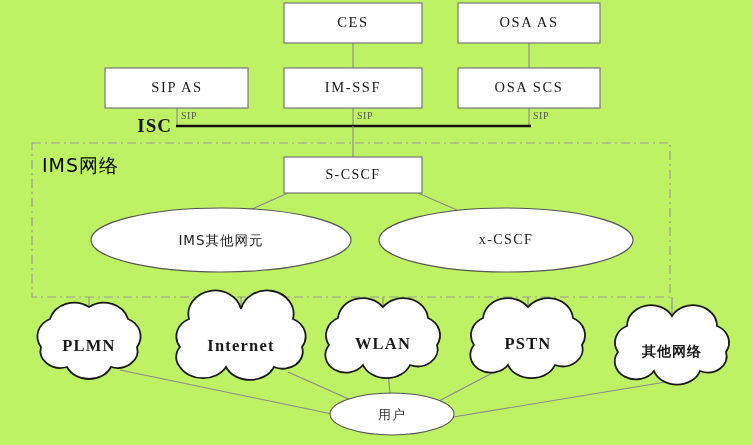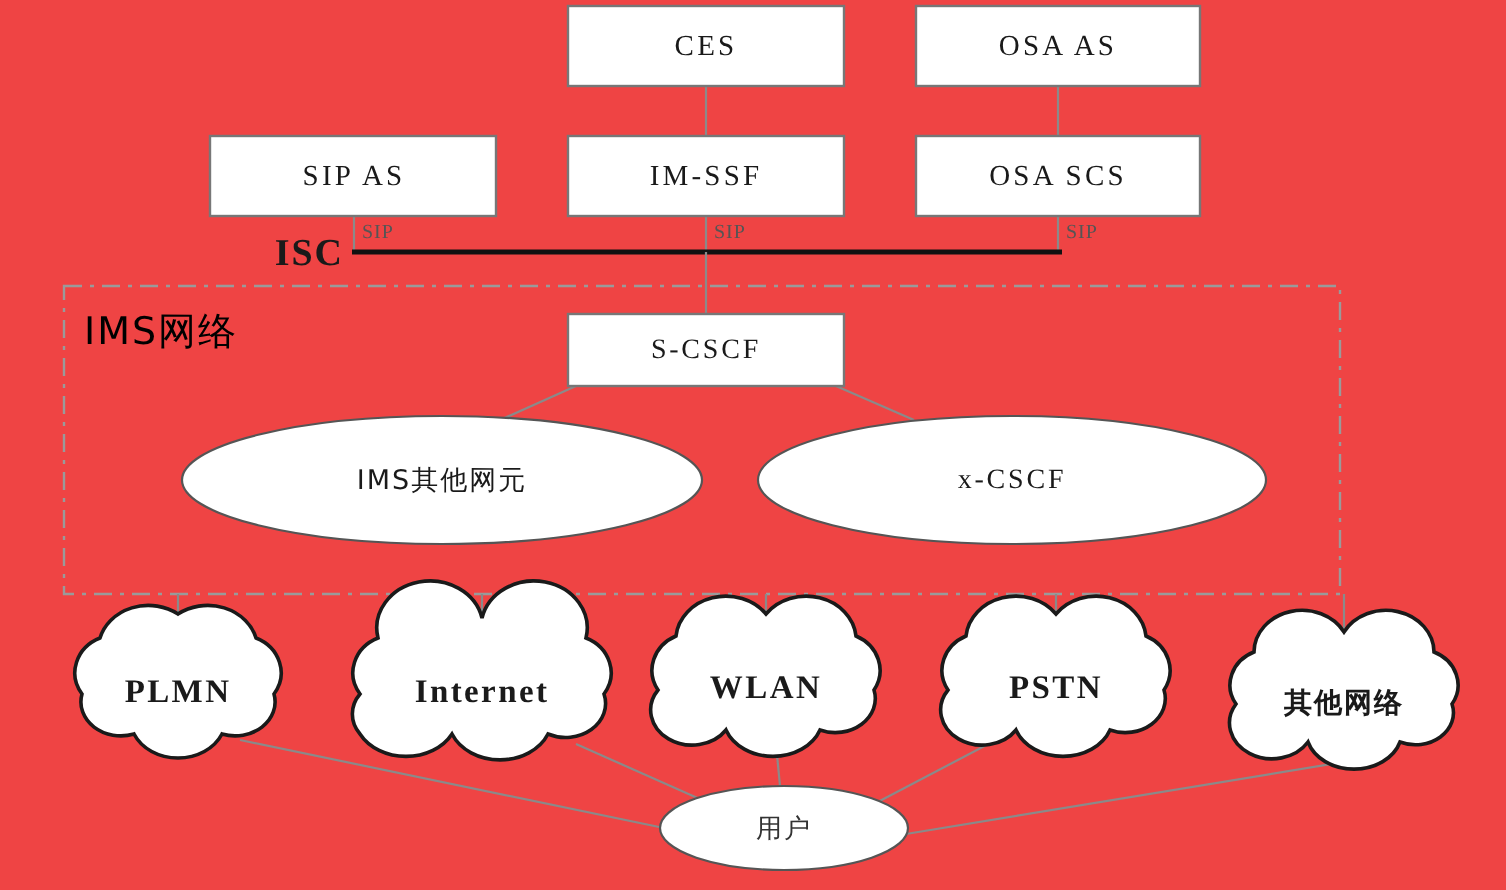"CES" #stage { background: #ef4444 -> #bef264 }
